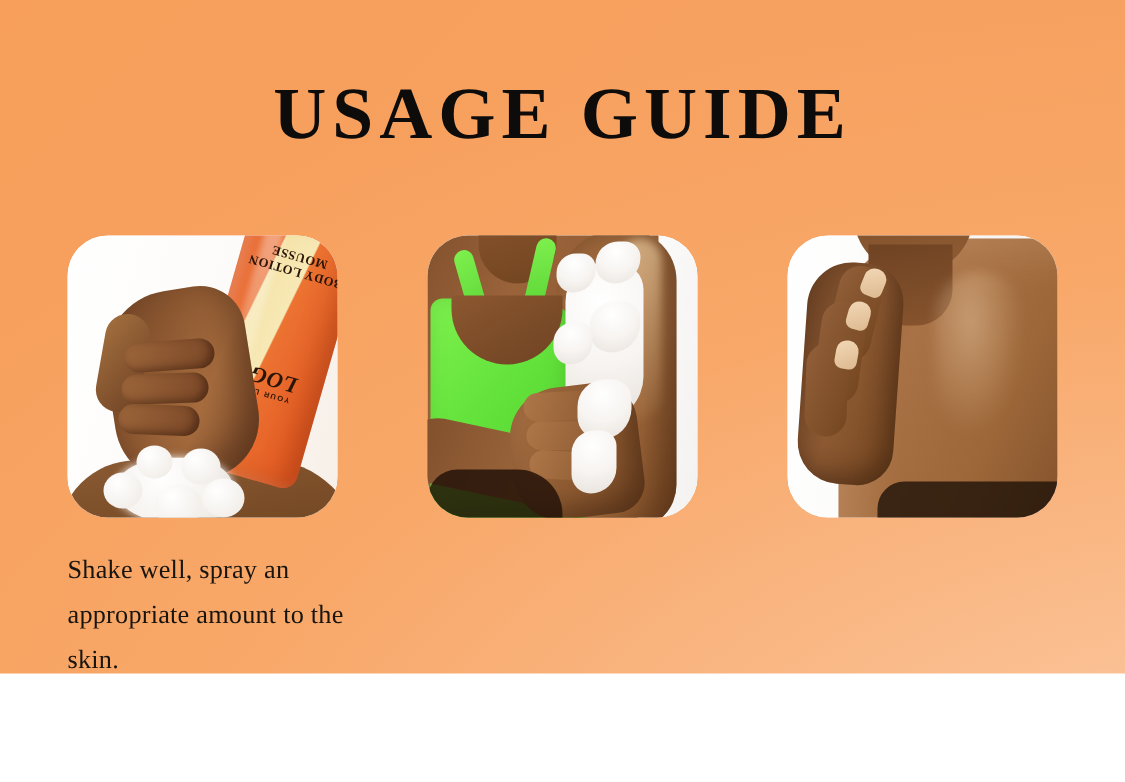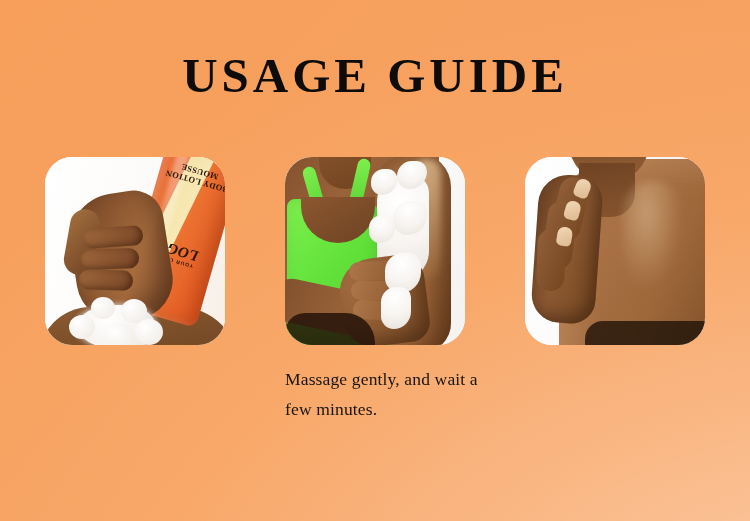"USAGE GUIDE" .poster { height: 521px -> 449px }
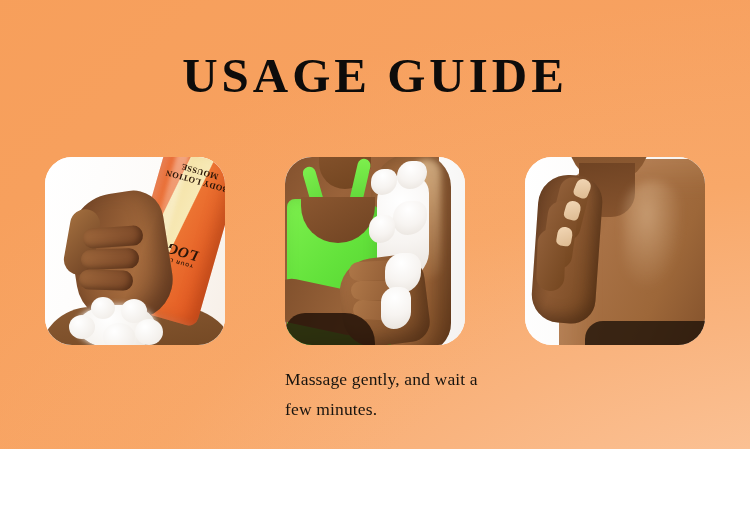"Shake well, spray an appropriate" div.caption { html: none -> <div>Shake well, spray an appropriate amount to the skin.</div> }
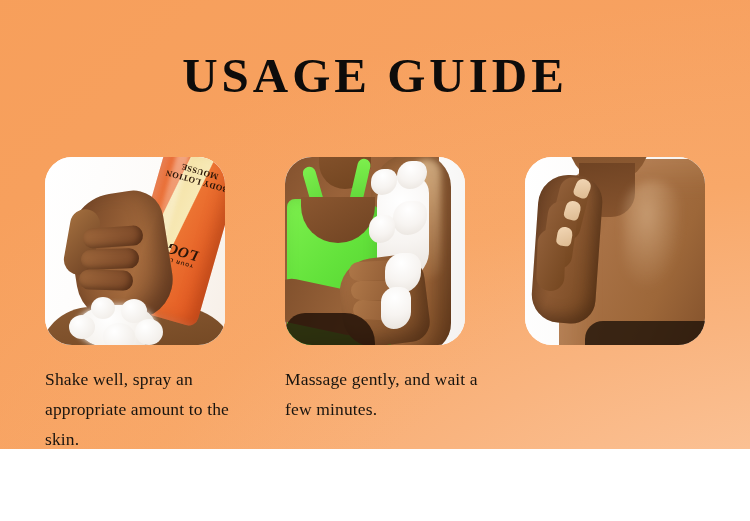"Massage gently, and wait a" div.caption { html: <div>Massage gently, and wait a few minutes.</div> -> none }
